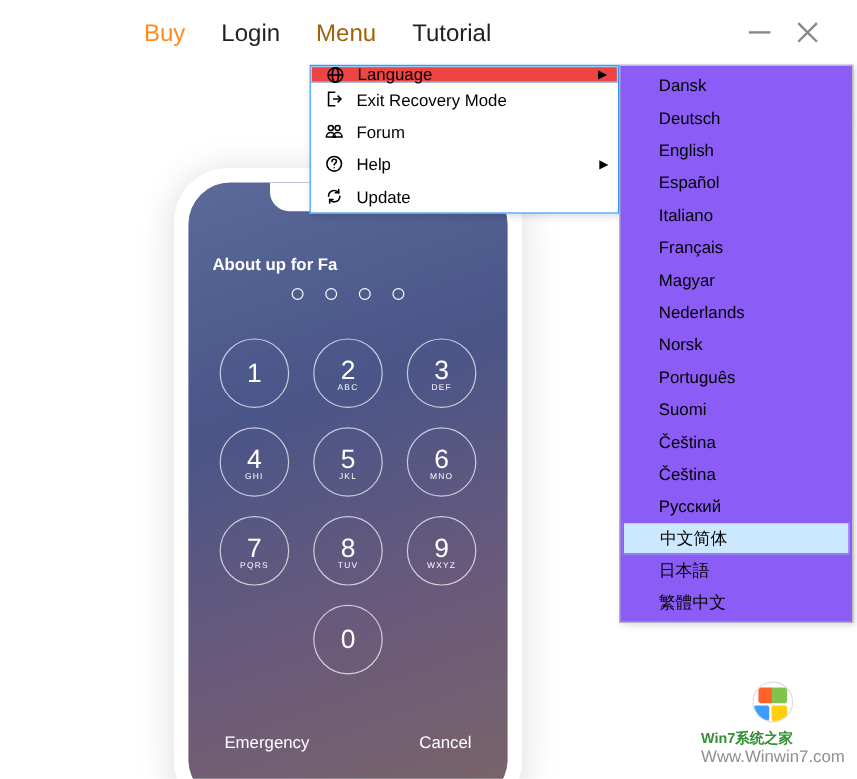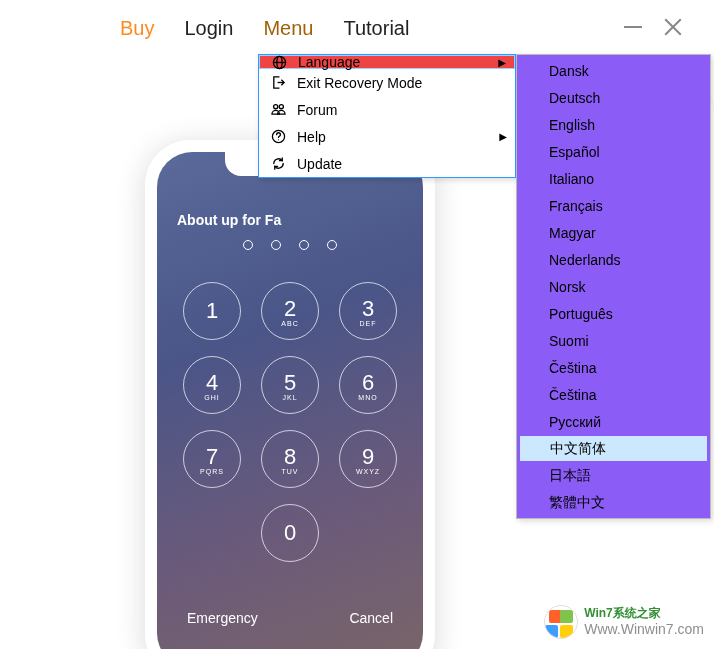"Win7系统之家" .watermark { flex-direction: none -> column }
